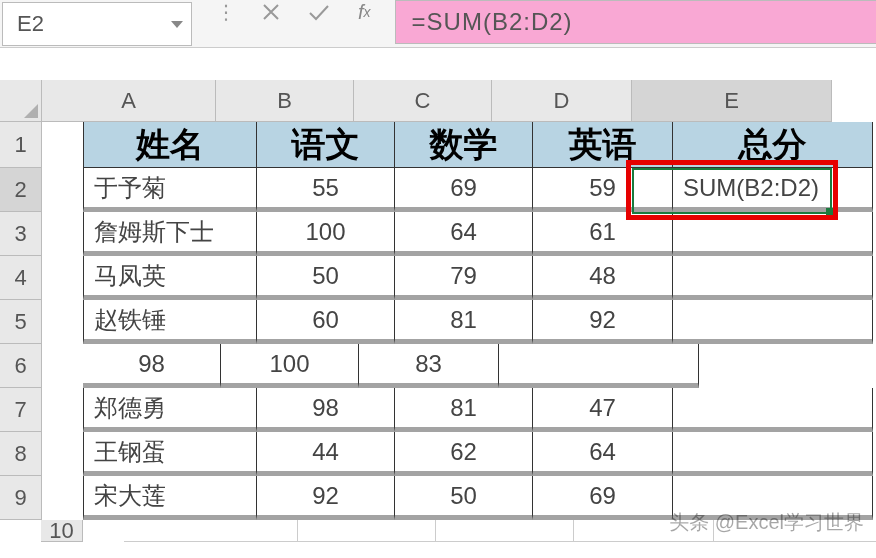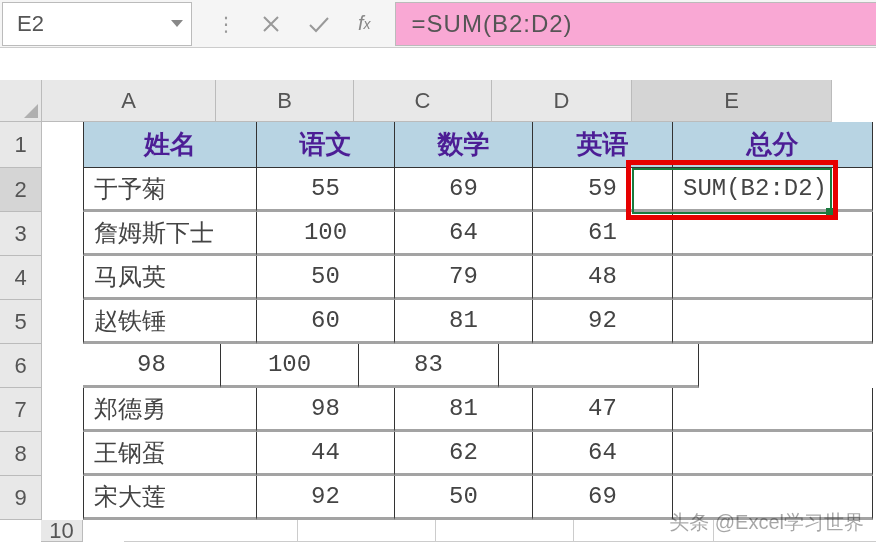"E2" .formula-bar { align-items: center -> flex-start }
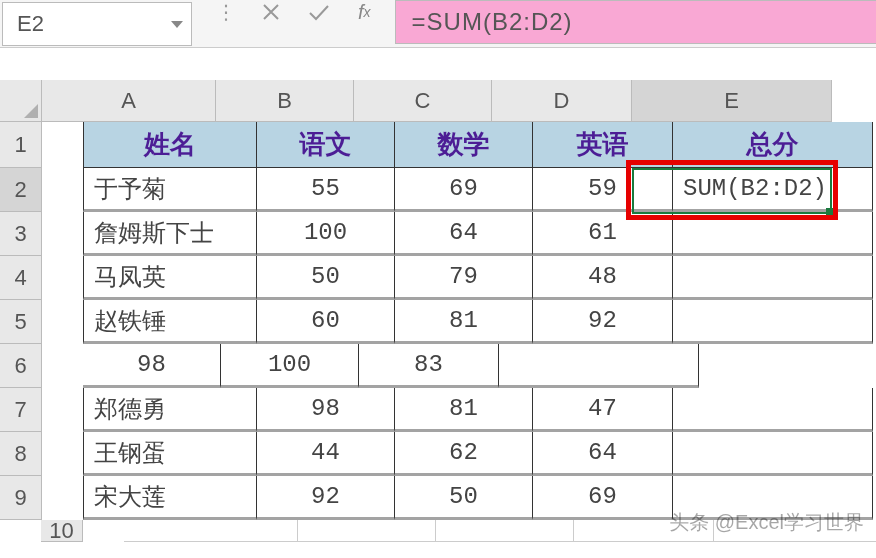"姓名" .header-cell { color: #4c1d95 -> #000000; font-size: 26px -> 34px }
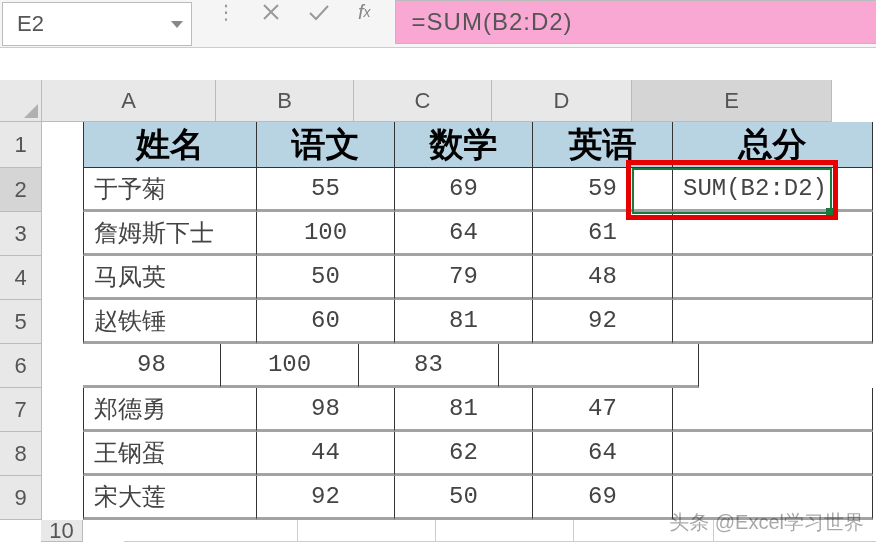"于予菊" .data-cell { border-bottom: 3px solid #a3a3a3 -> 5px solid #a3a3a3; font-family: Liberation Mono, monospace -> none }
